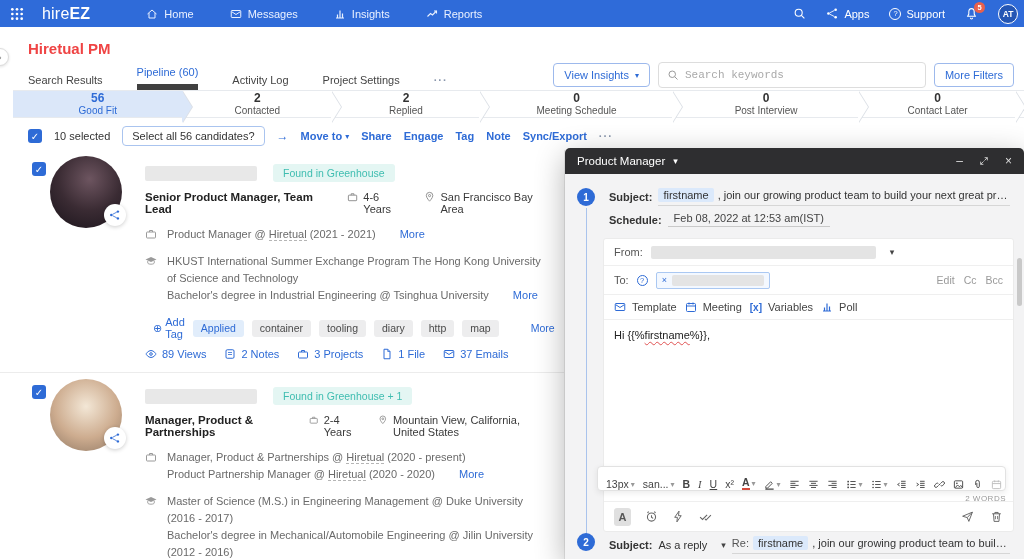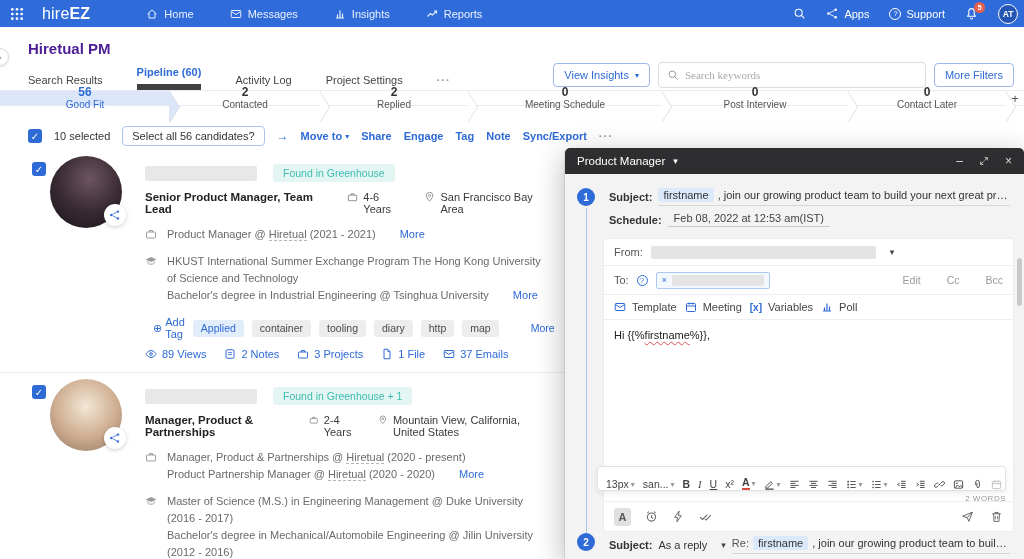"Hiretual PM" .page-title { color: #4c1d95 -> #ef4444 }
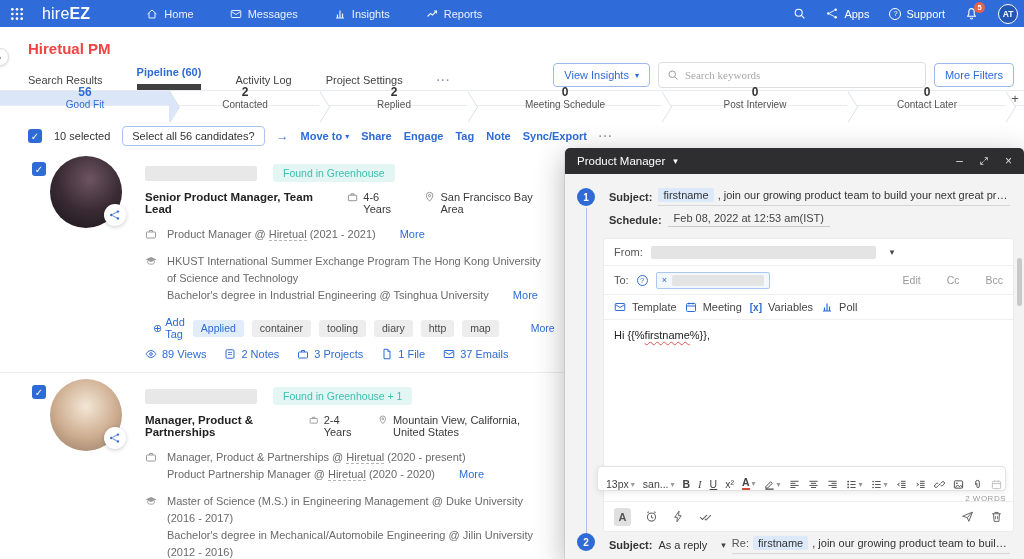"Pipeline (60)" .tab.active { font-weight: 700 -> 400 }
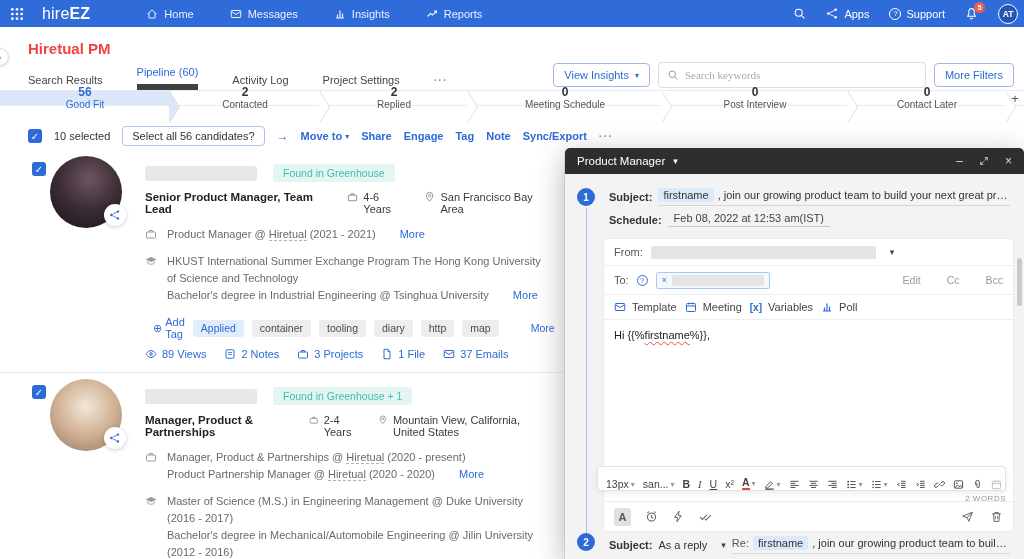"Search keywords" .search-box input { font-family: Liberation Serif, serif -> Liberation Mono, monospace }
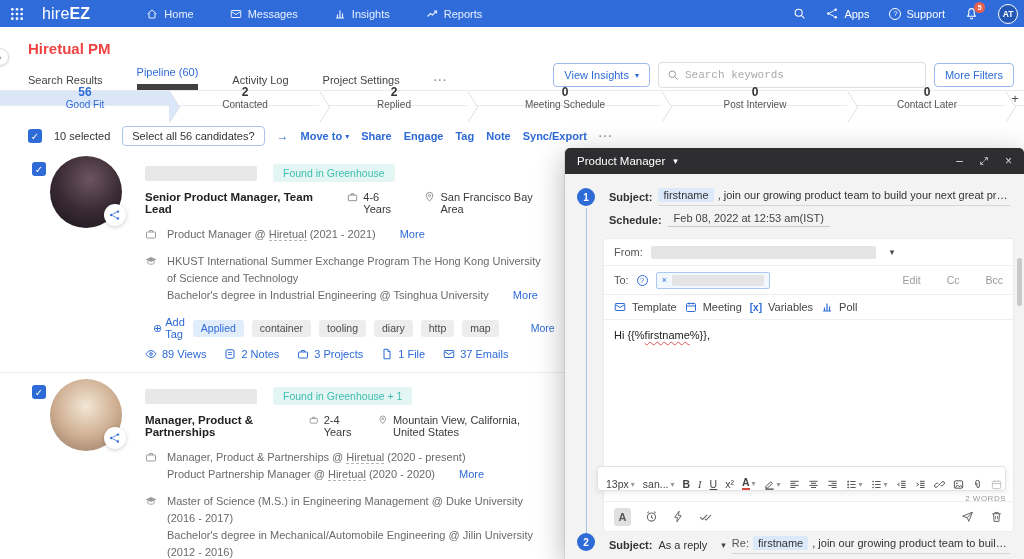"56" .pipeline { height: 16px -> 28px; left: 0 -> 13px }
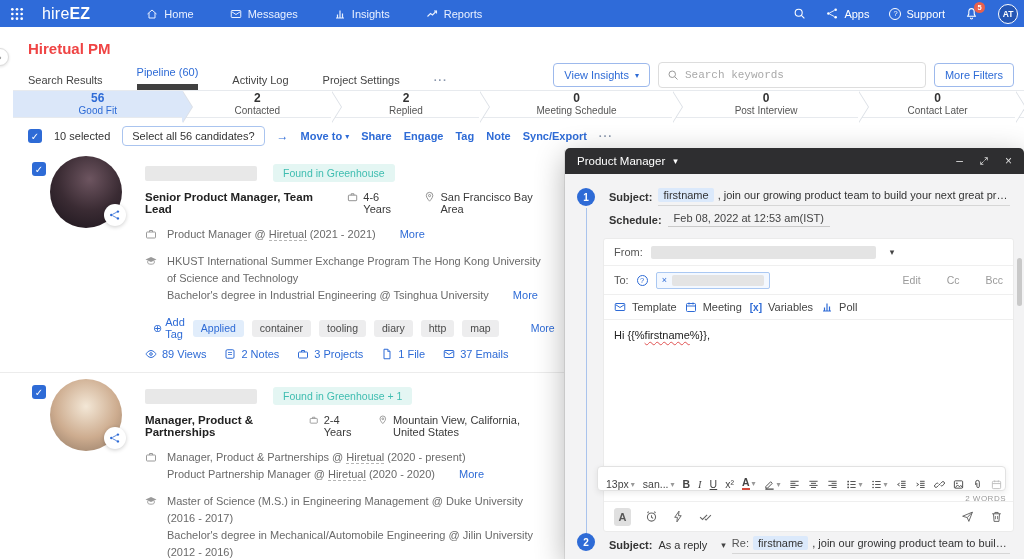"Edit" .to-right { gap: 26px -> 9px }
